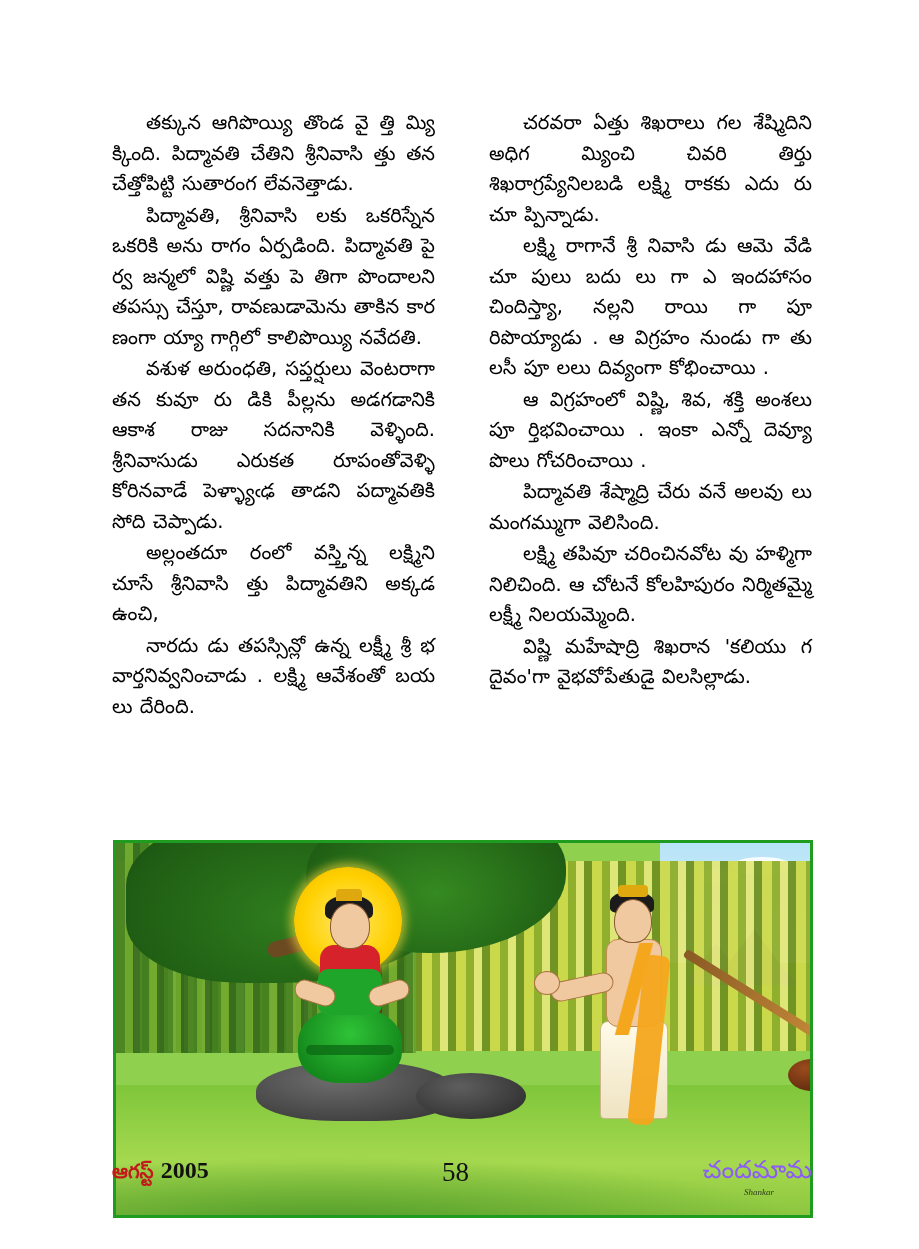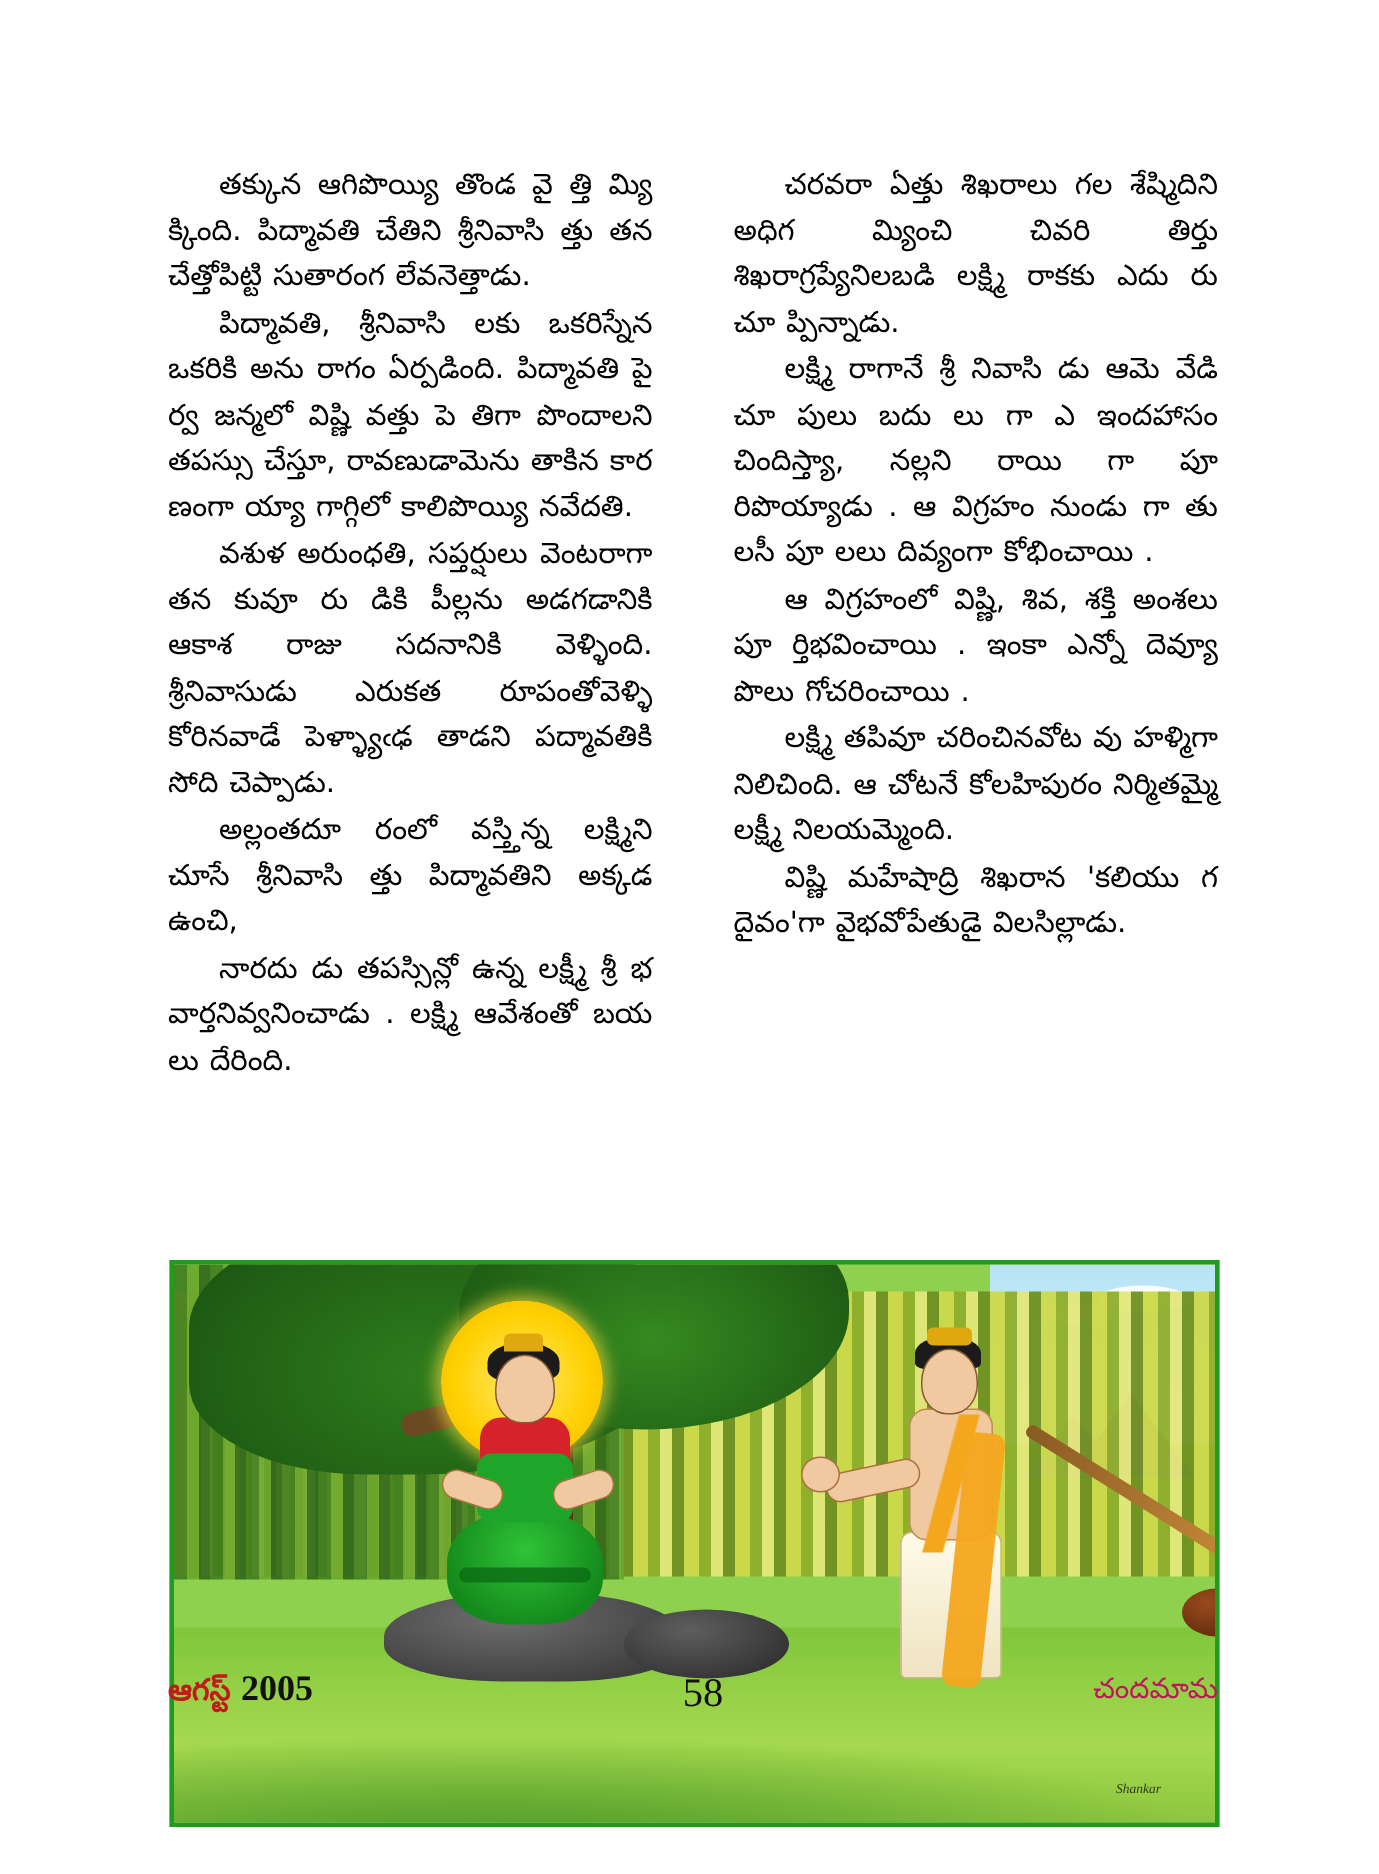"పిద్మావతి శేష్మాద్రి చేరు వనే అలవు" p.para { html: none -> <p>పిద్మావతి శేష్మాద్రి చేరు వనే అలవు లు మంగమ్ముగా వెలిసింది.</p> }
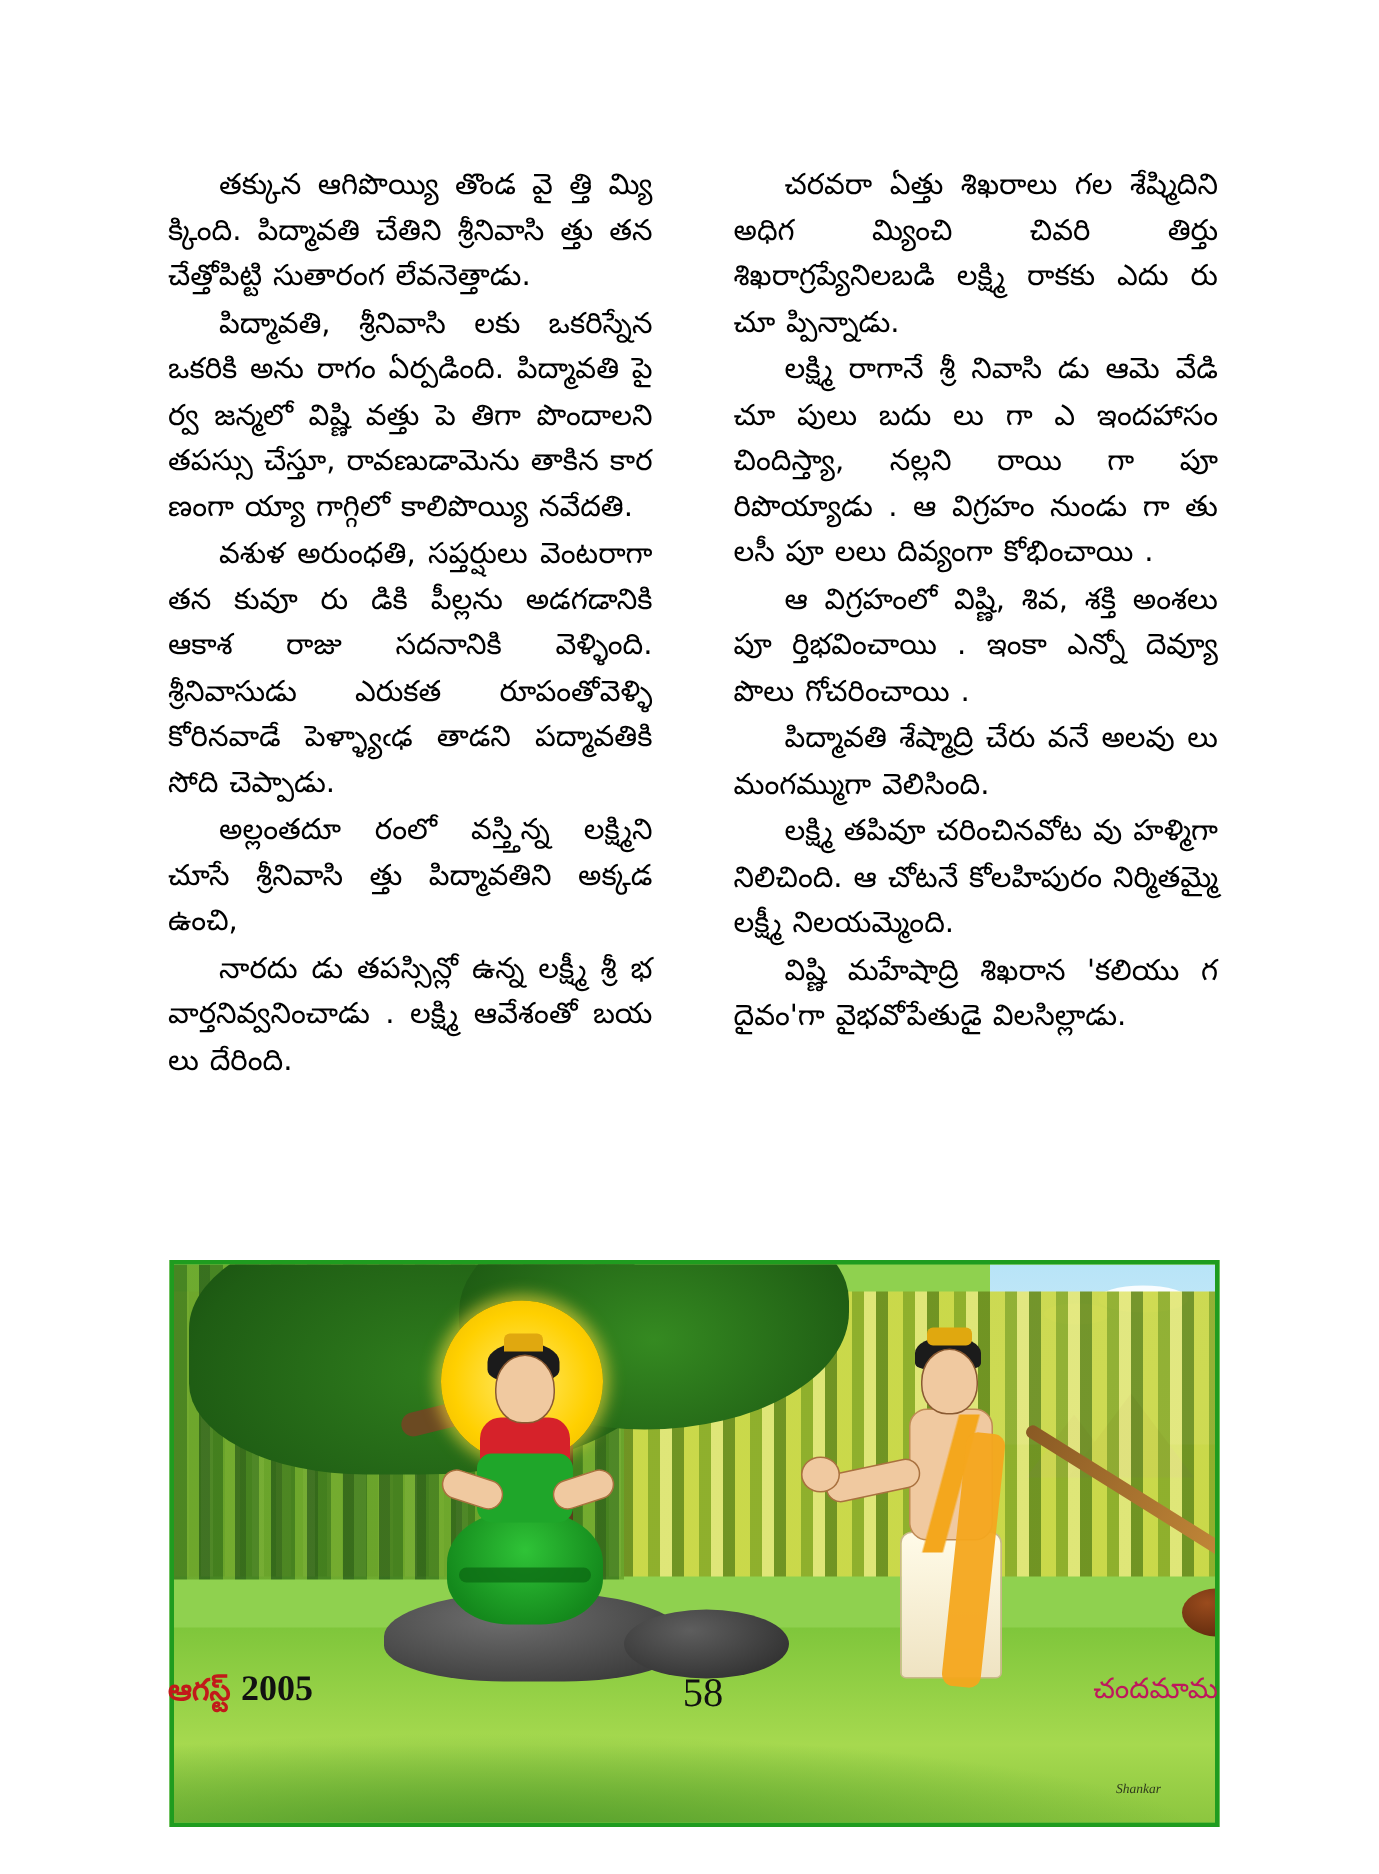"ఆగస్ట్ 2005" .footer { top: 1113px -> 1157px }
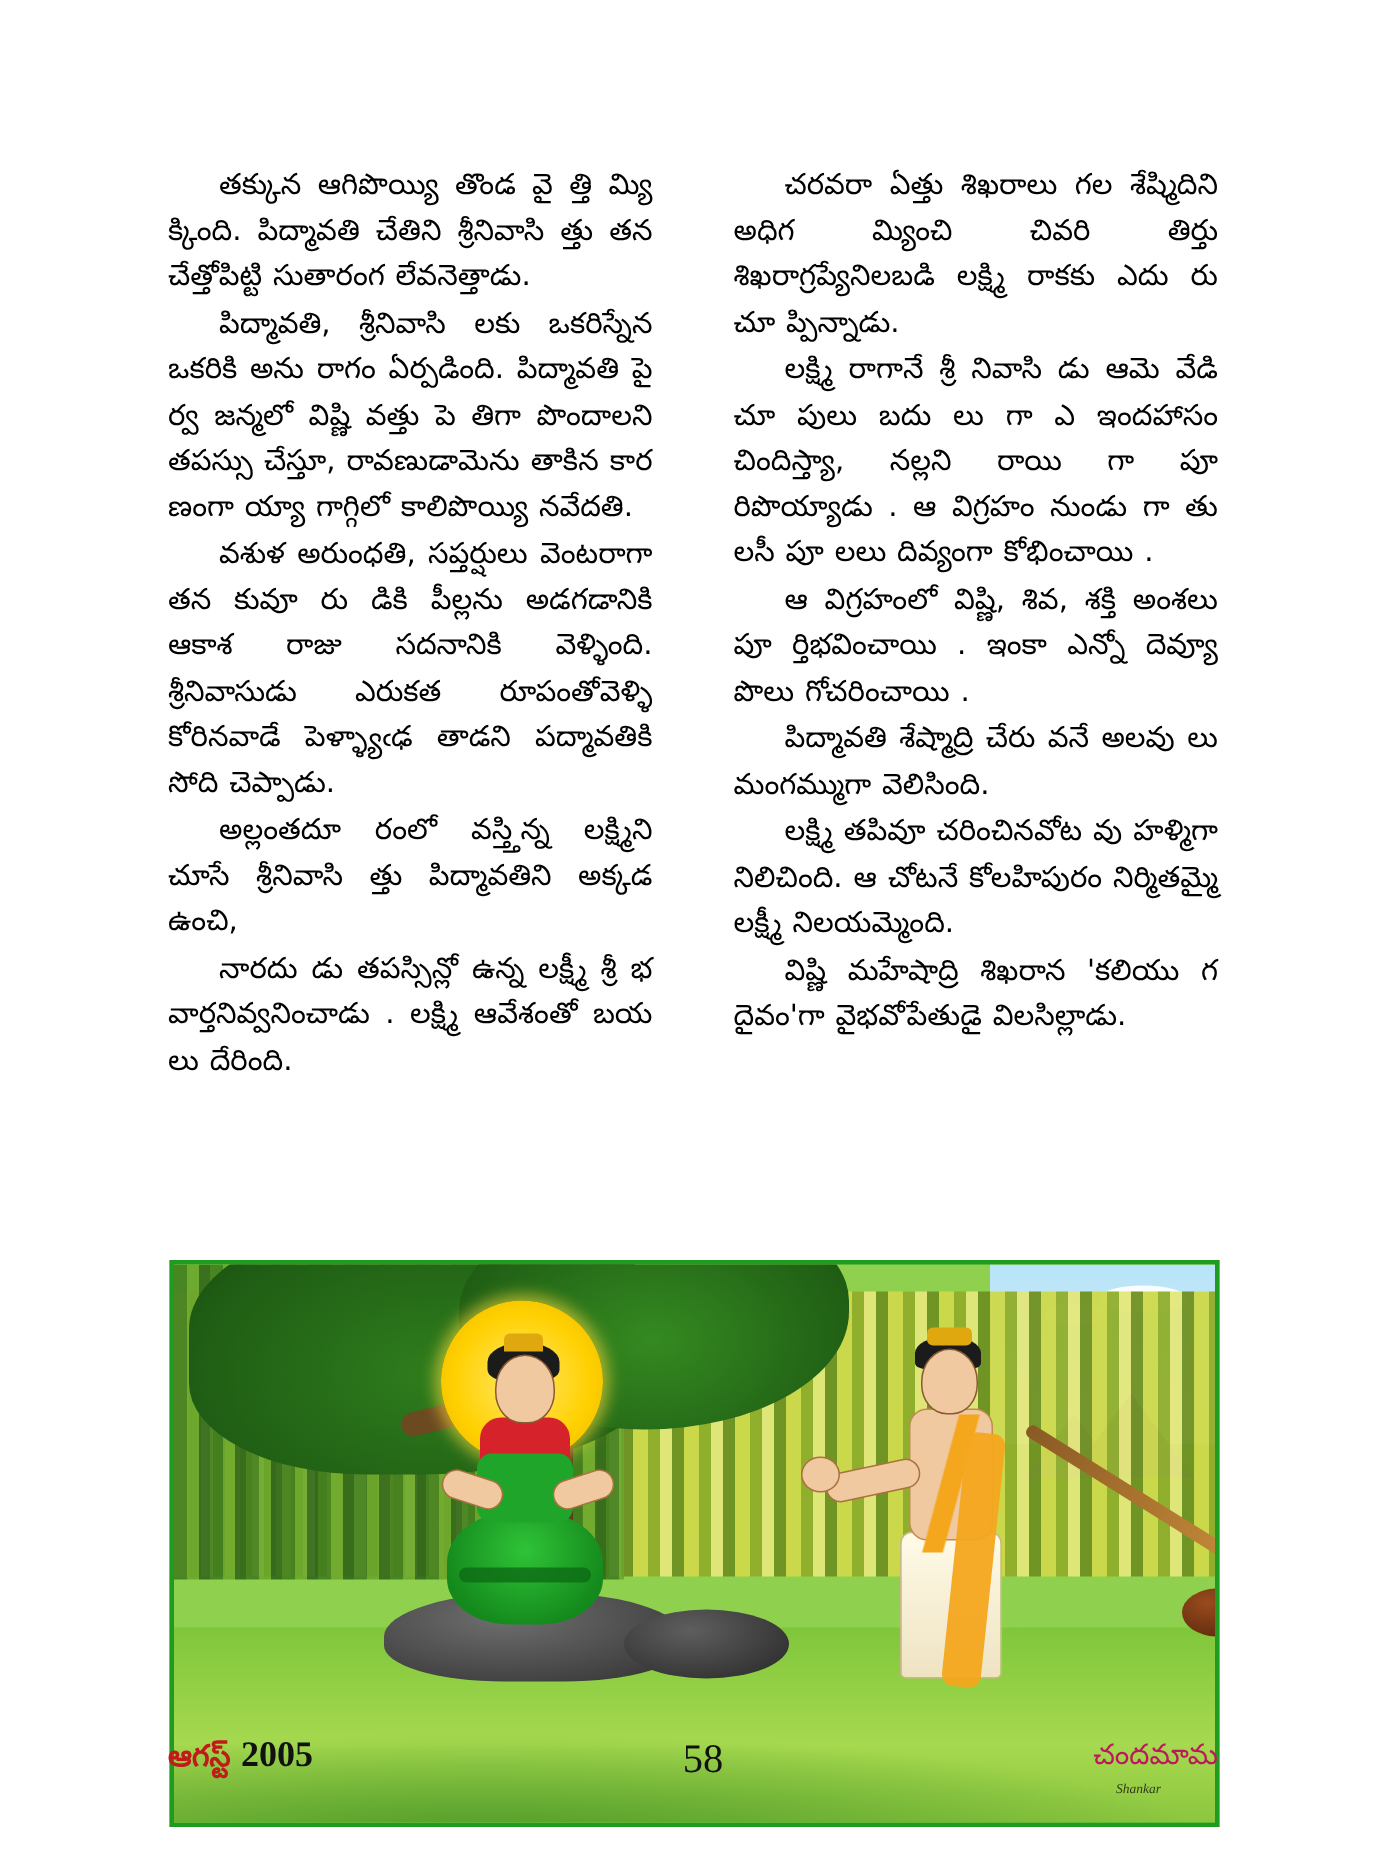"చందమామ" .footer-right { color: #be185d -> #8b5cf6; font-size: 19px -> 25px }
